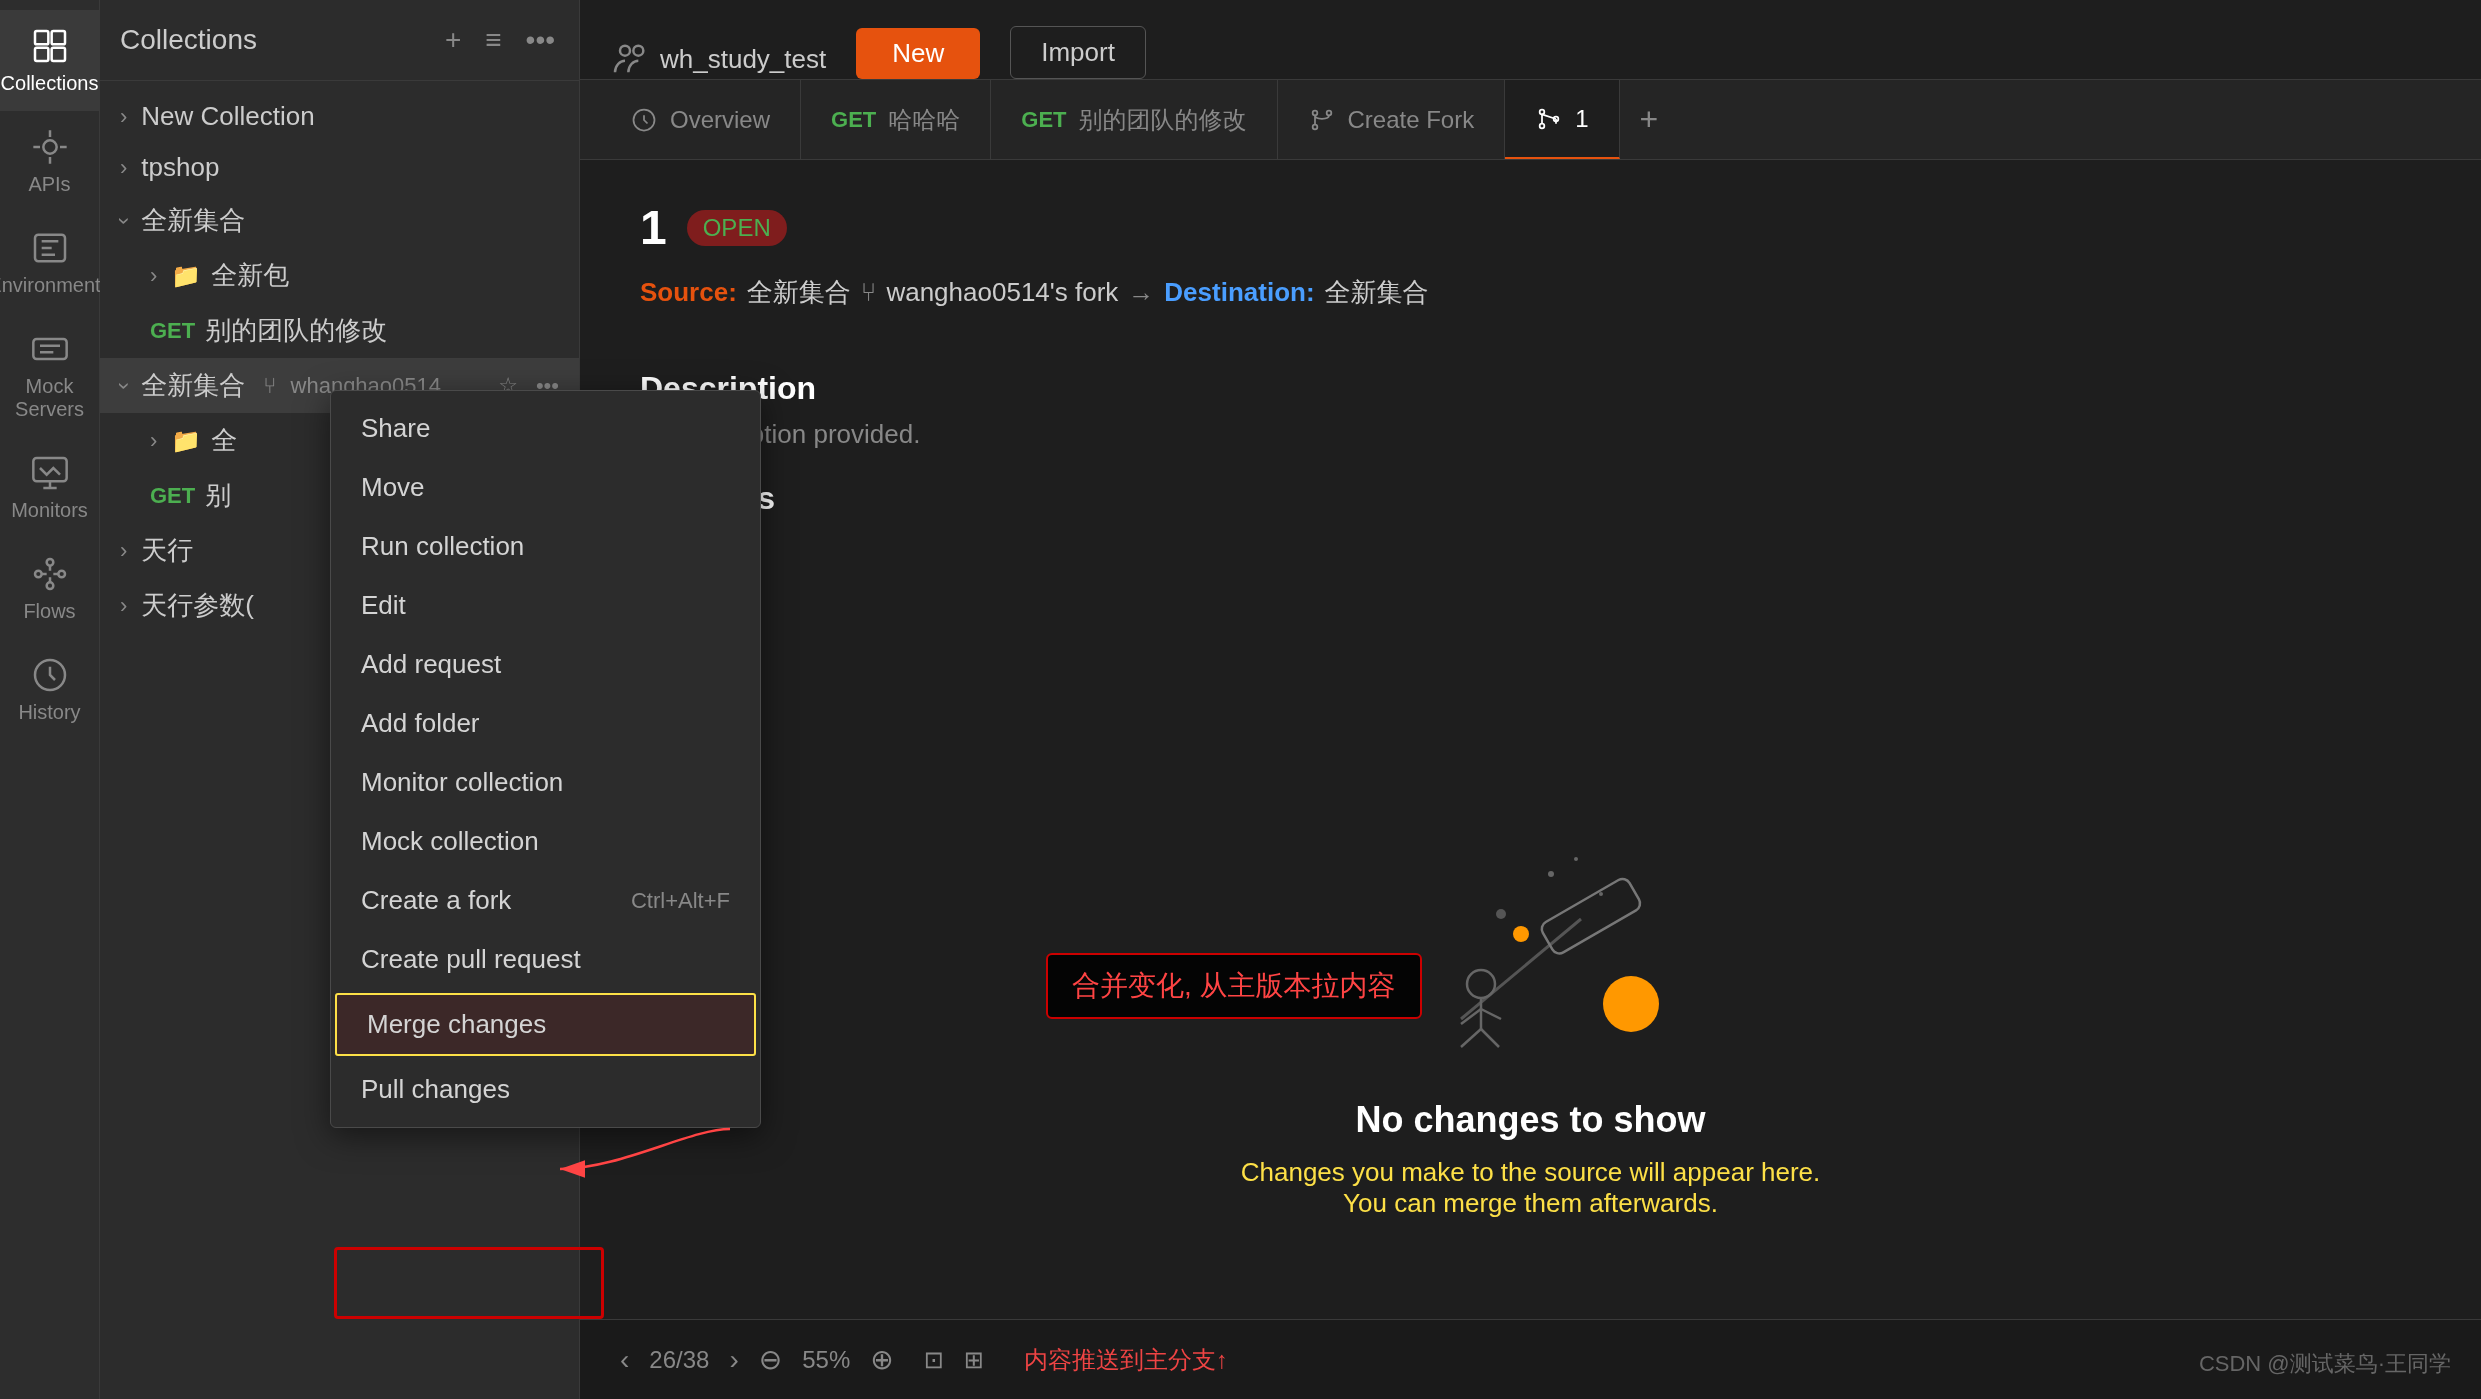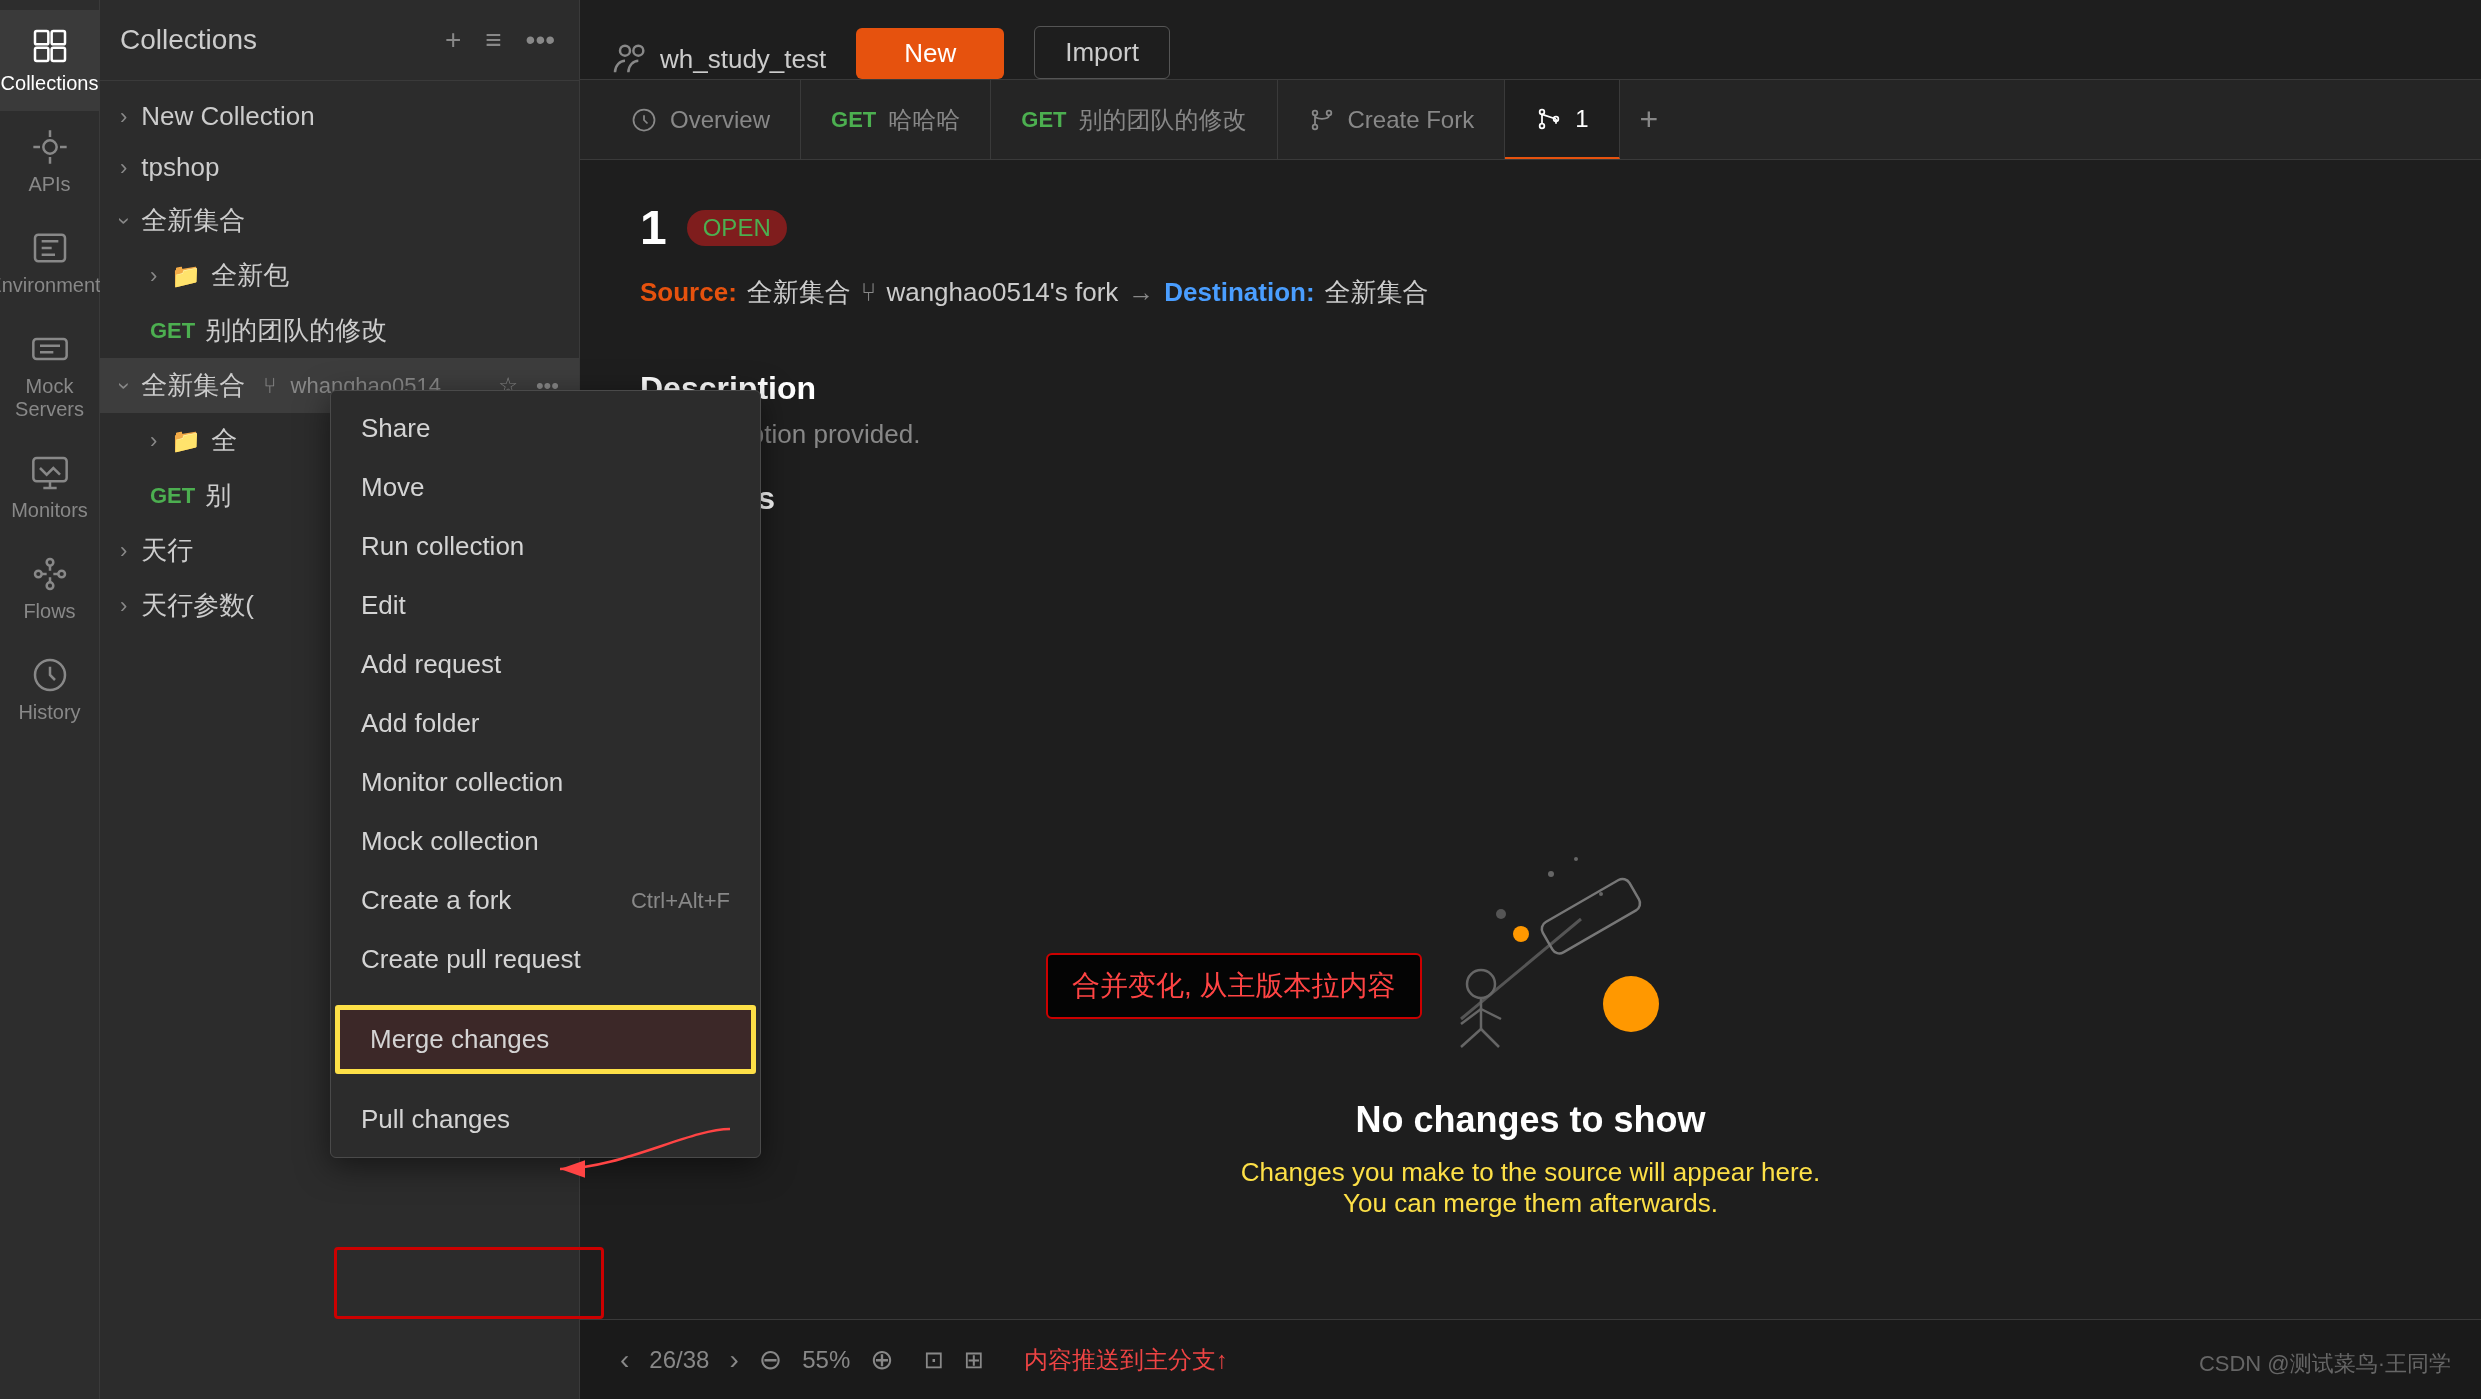"New" .topbar-btn { padding: 10px 48px -> 10px 36px }
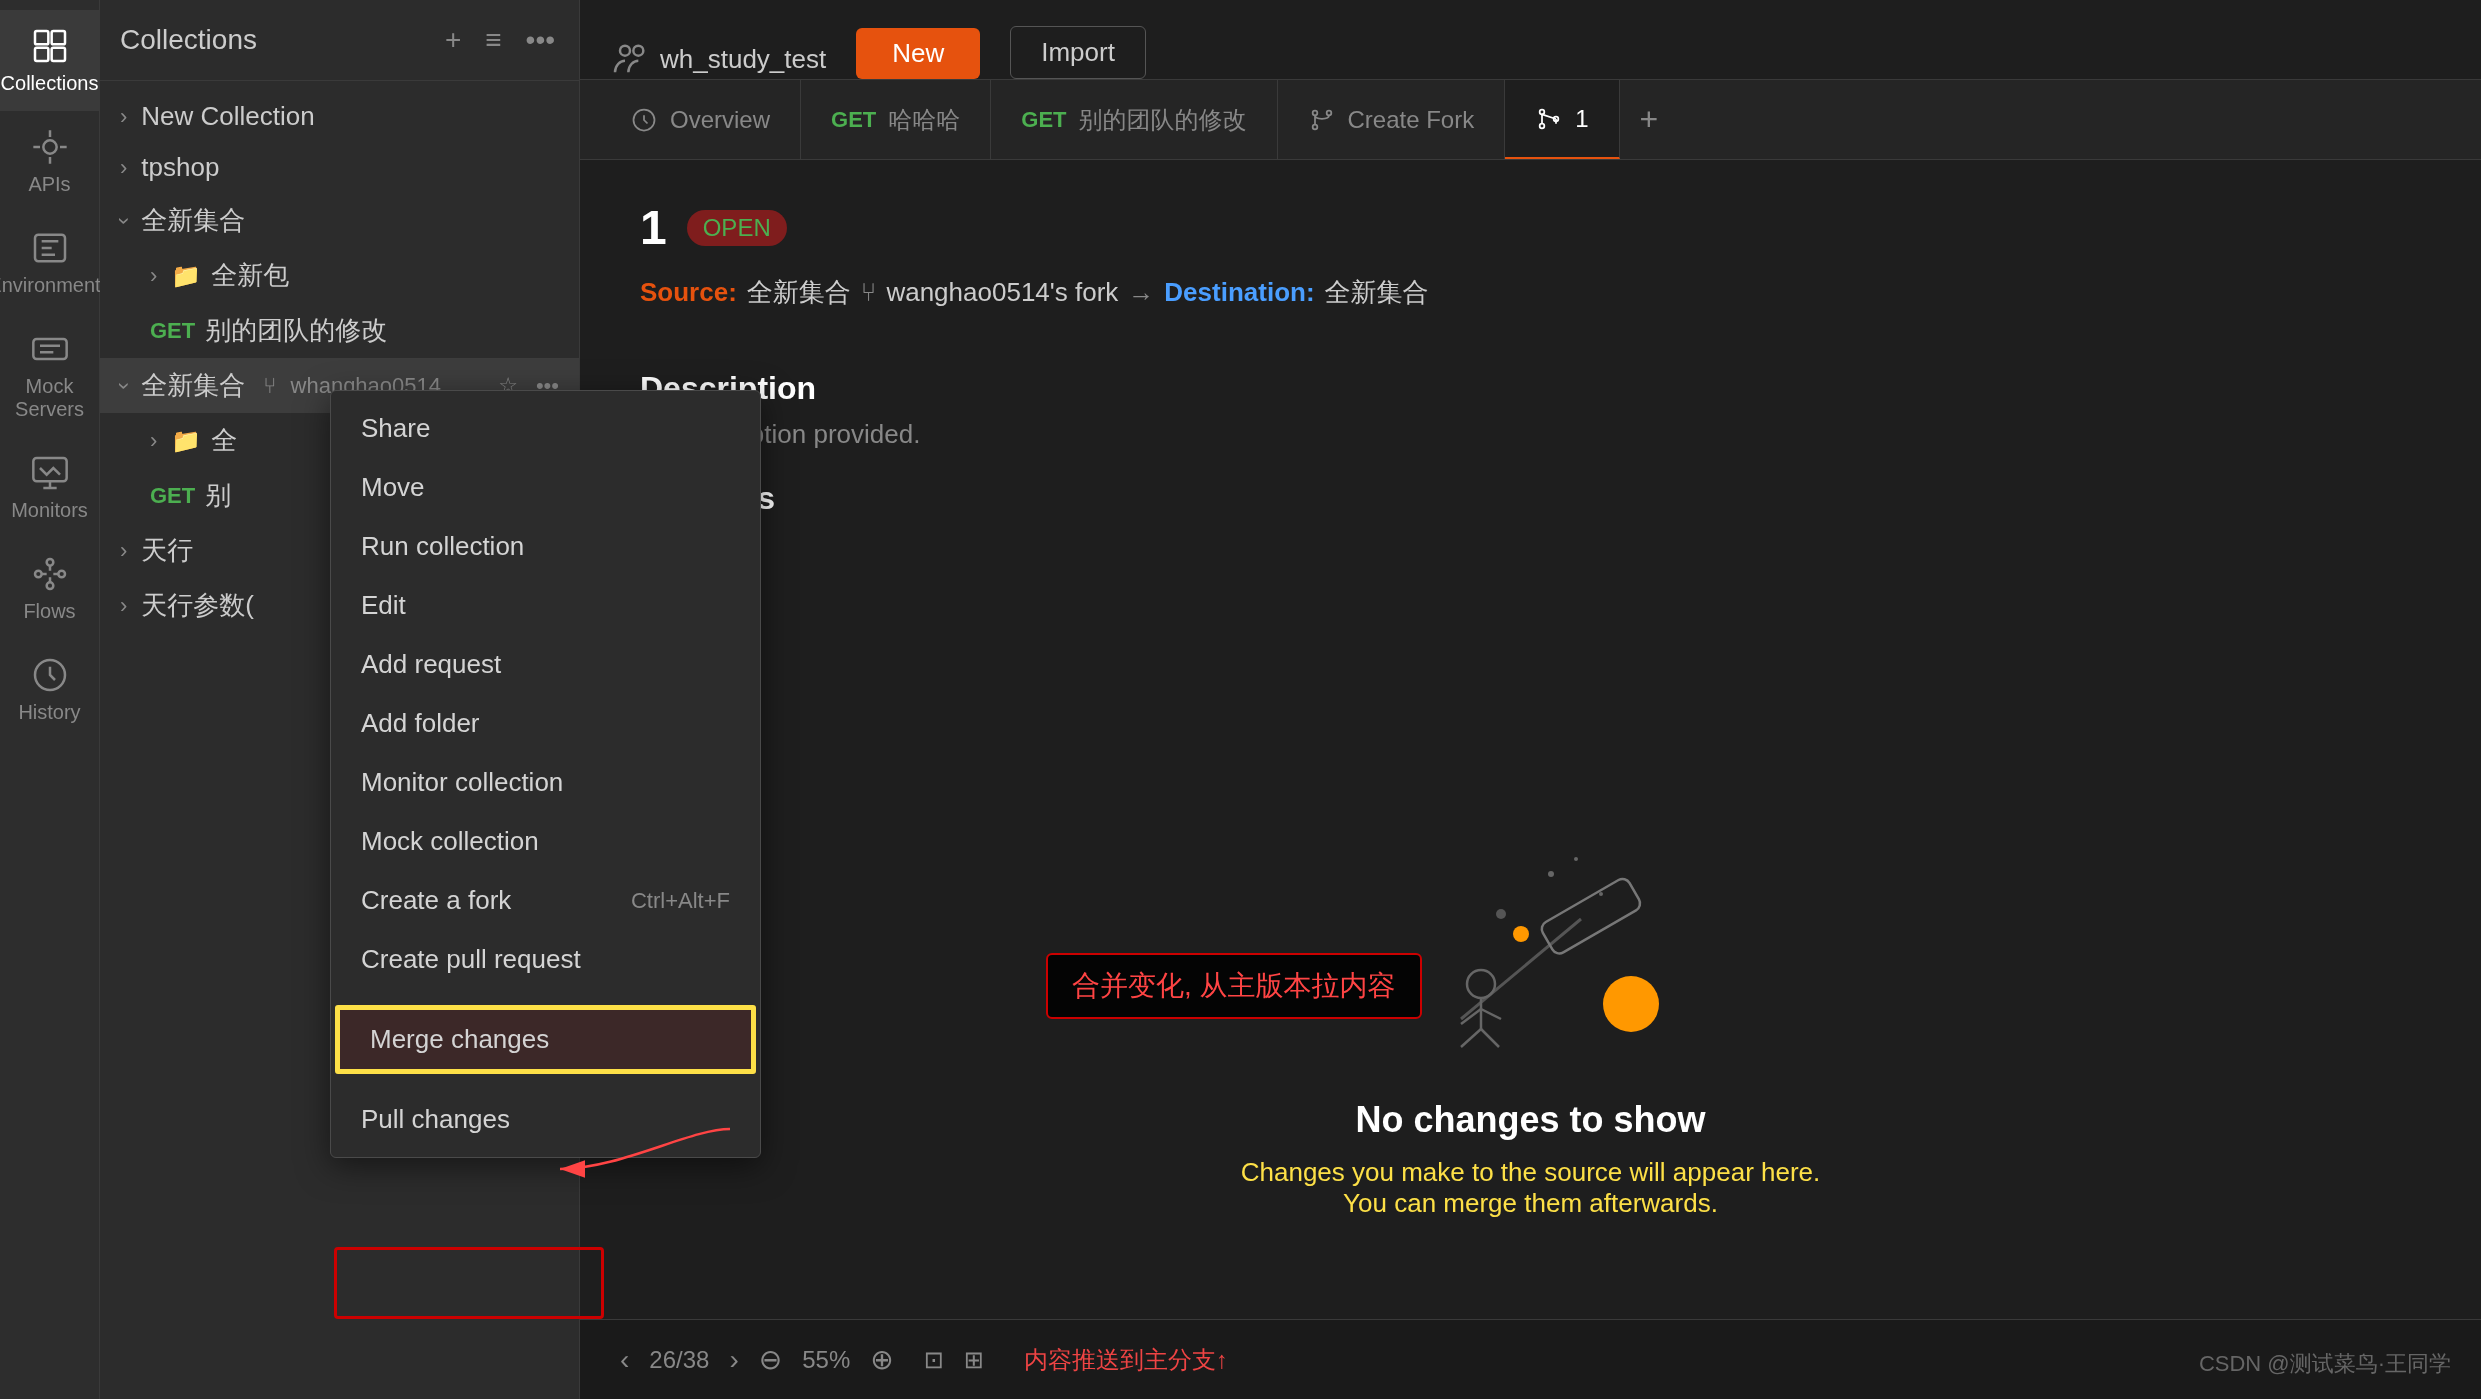"Merge changes" .context-menu-item.highlighted { border: 5px solid #fde047 -> 2px solid #fde047; margin: 16px 4px -> 4px 4px }
